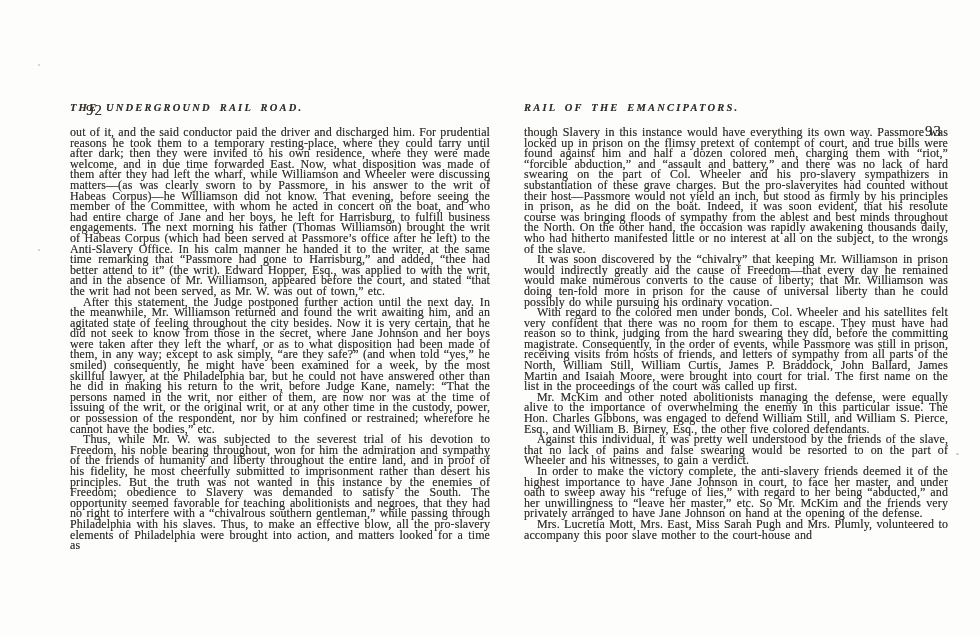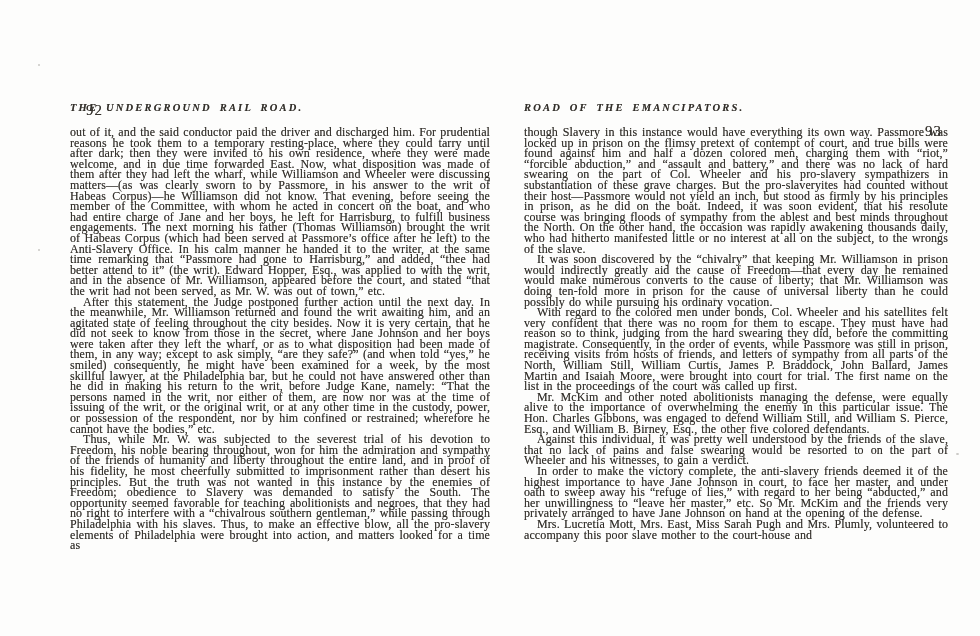"ROAD OF THE EMANCIPATORS." span.running-title { text: ROAD -> RAIL }
